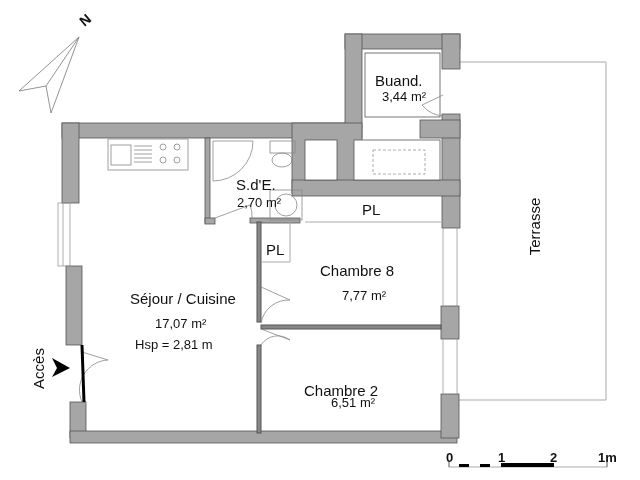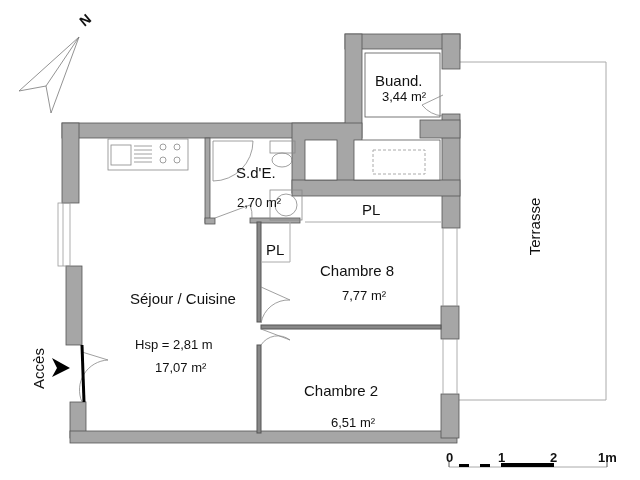"S.d'E." div.lbl { top: 164px -> 176px }
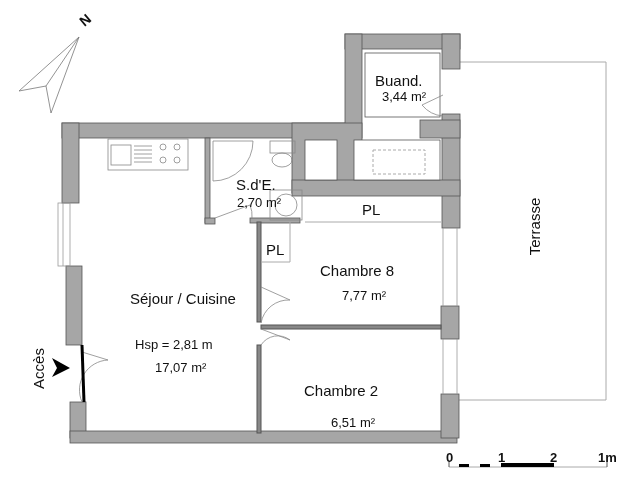"17,07 m²" div.lbl { margin-top: 44px -> none }
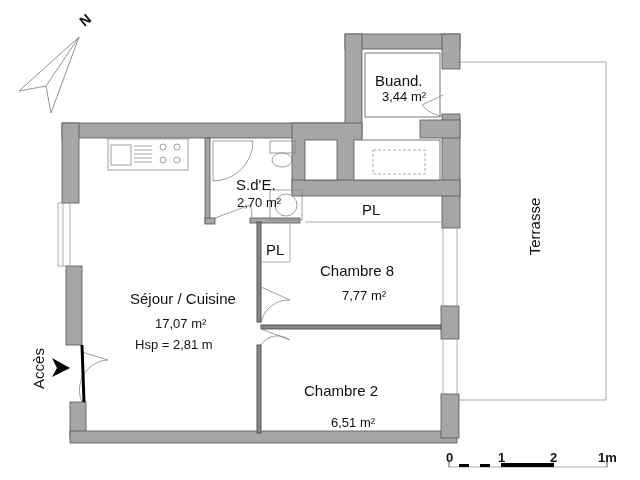"6,51 m²" div.lbl { top: 415px -> 395px }
